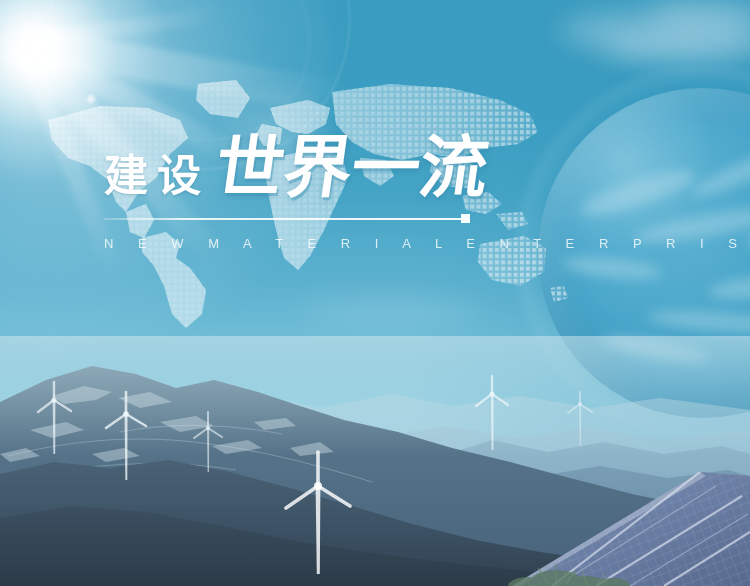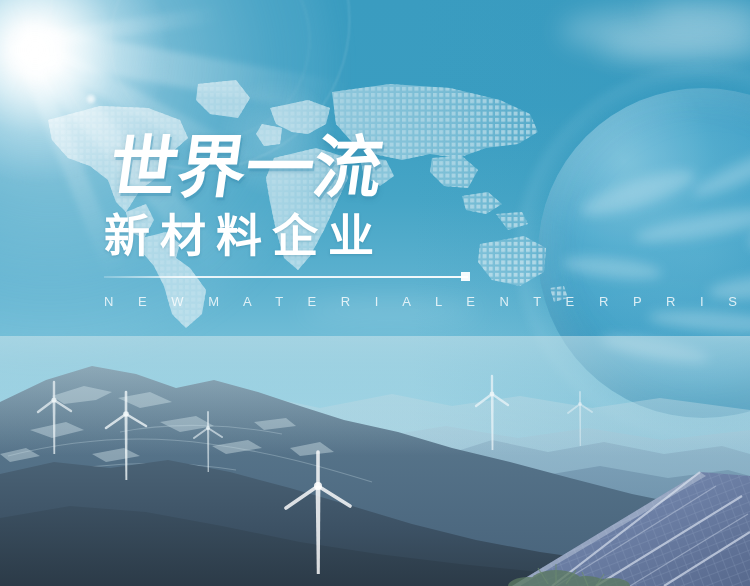"建设" span.t-build { html: none -> <span>建设</span> }
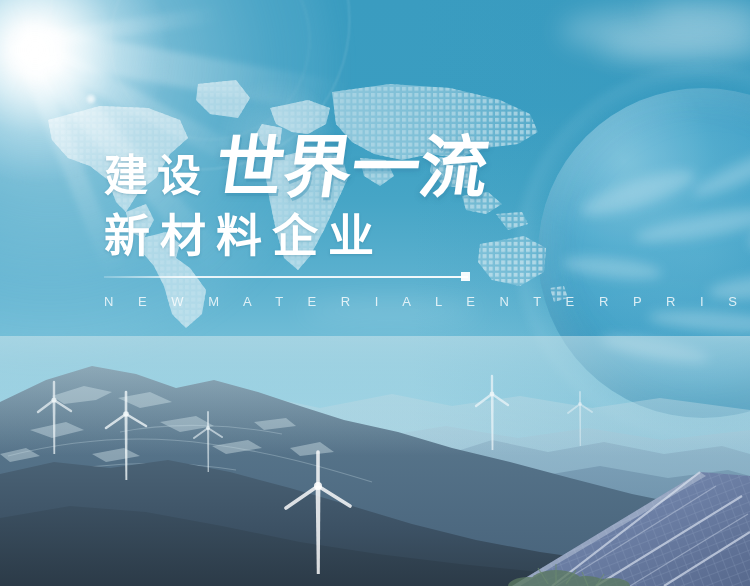"新材料企业" div.line2 { html: <div>新材料企业</div> -> none }
